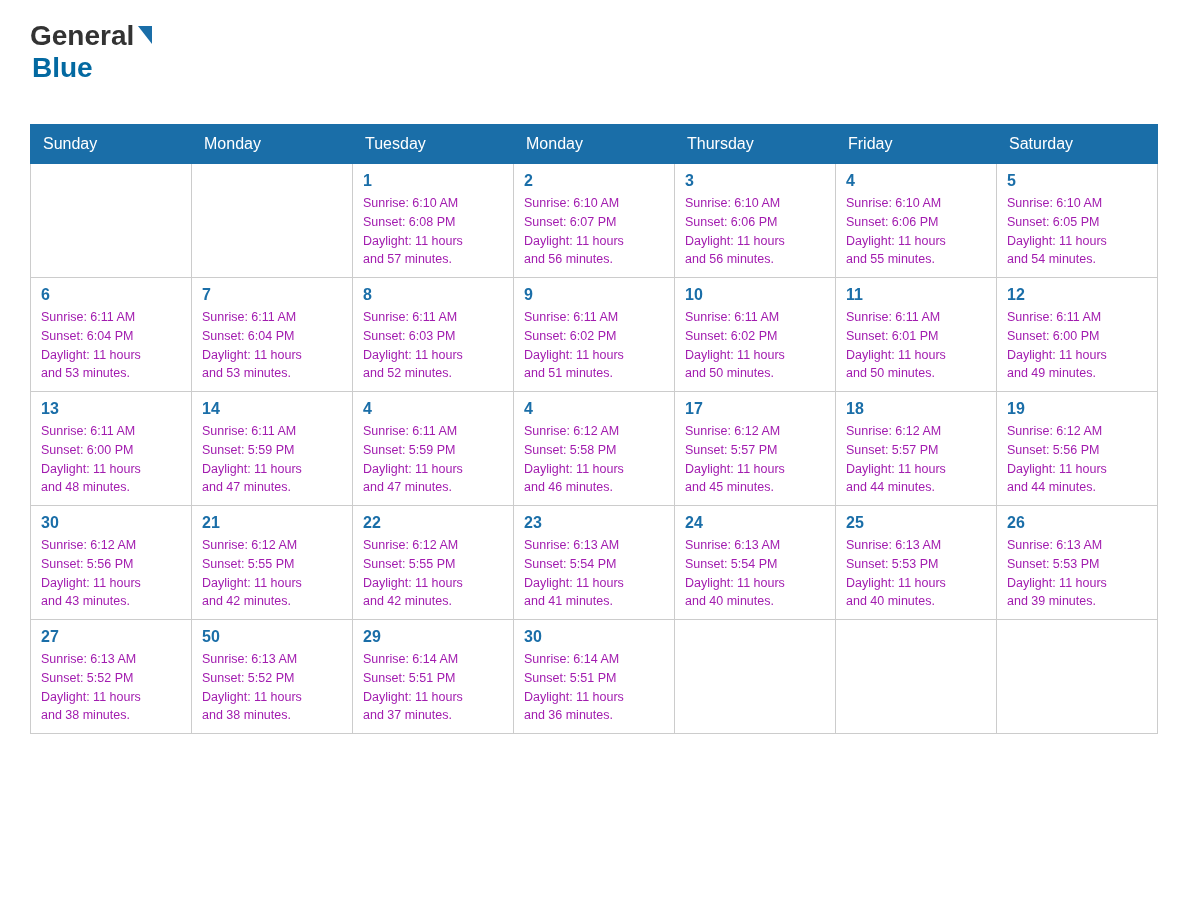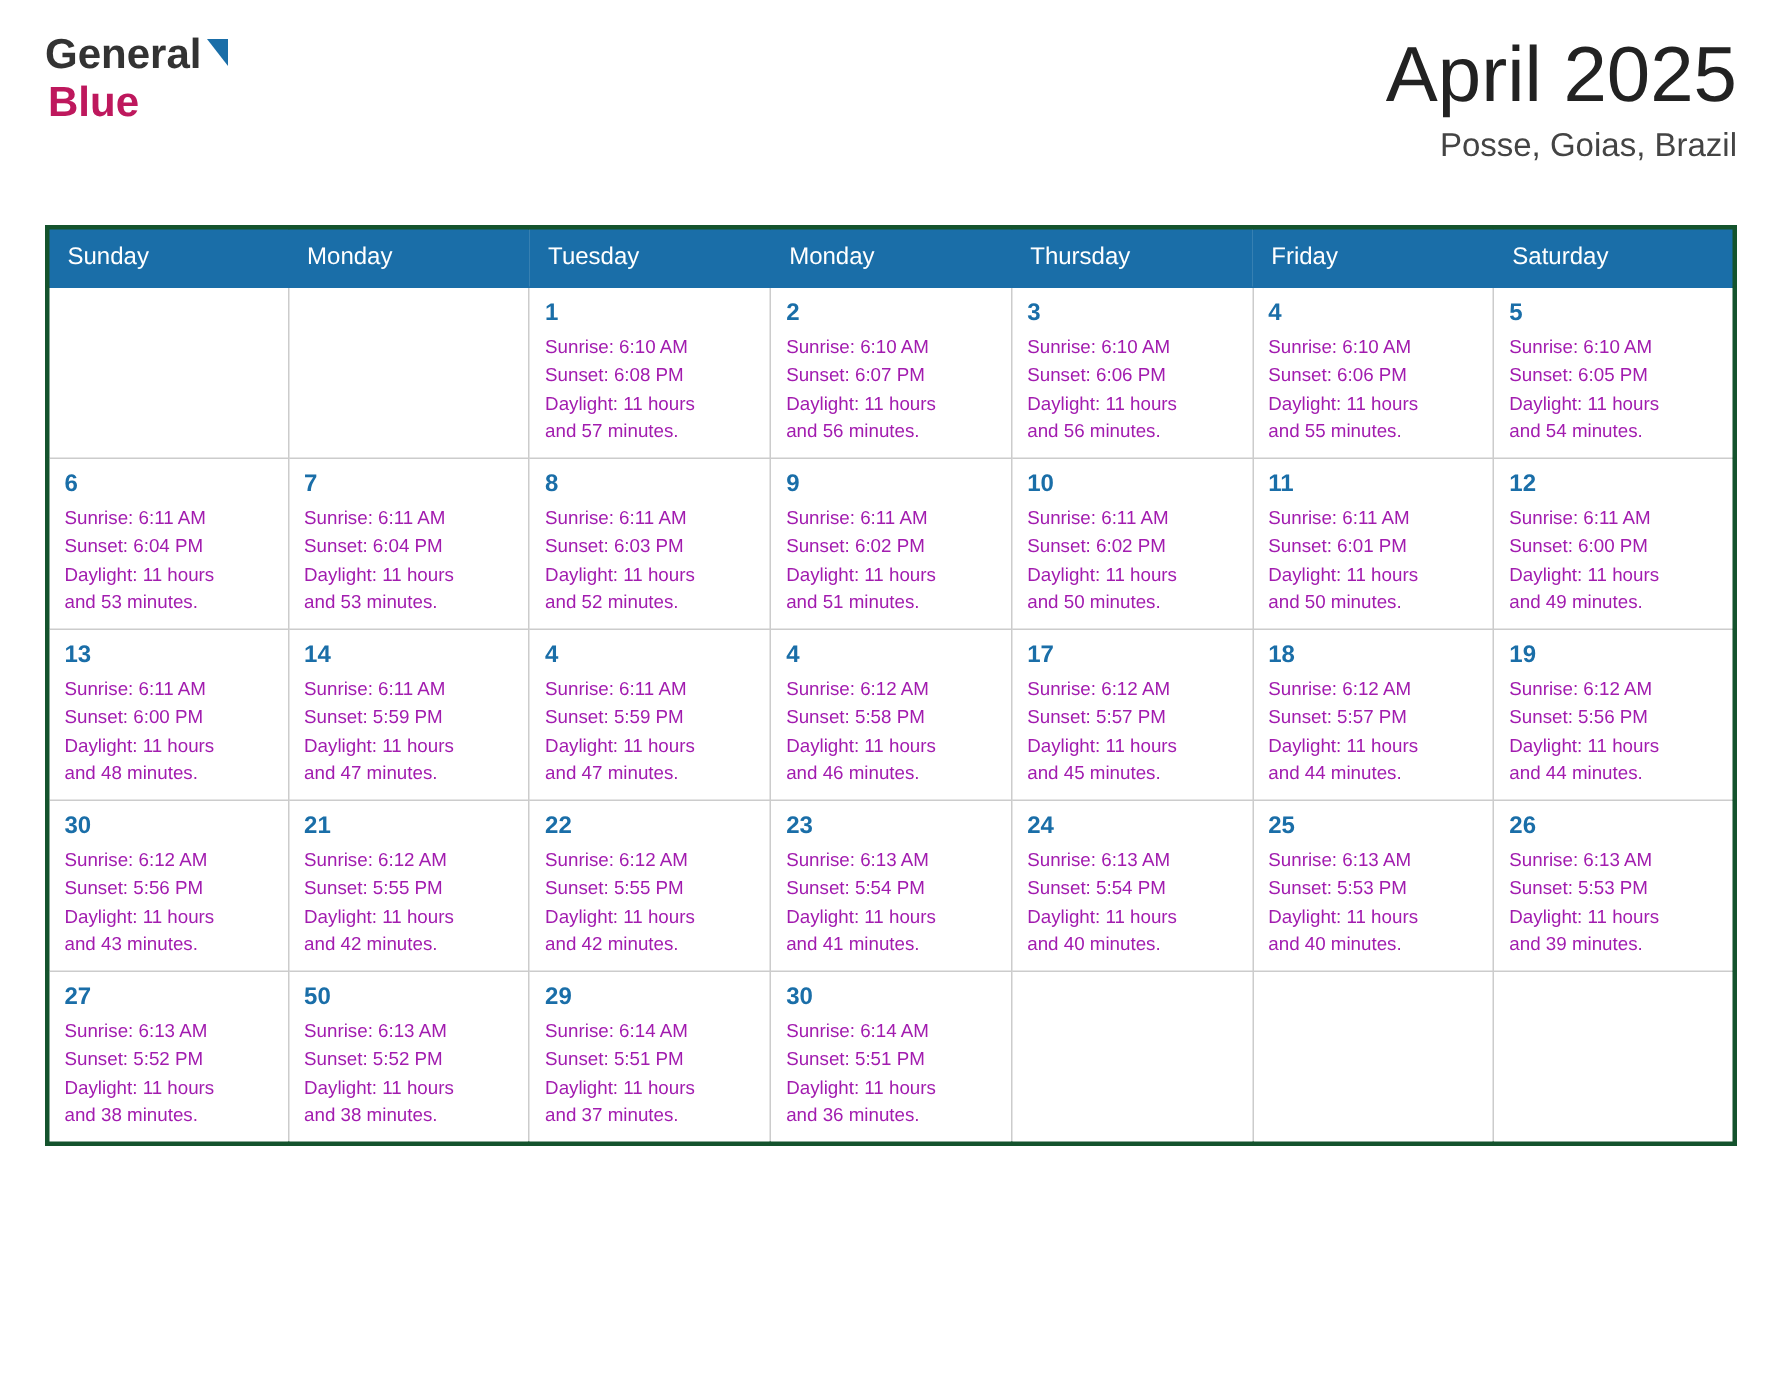"Blue" .logo-blue { color: #be185d -> #0369a1 }
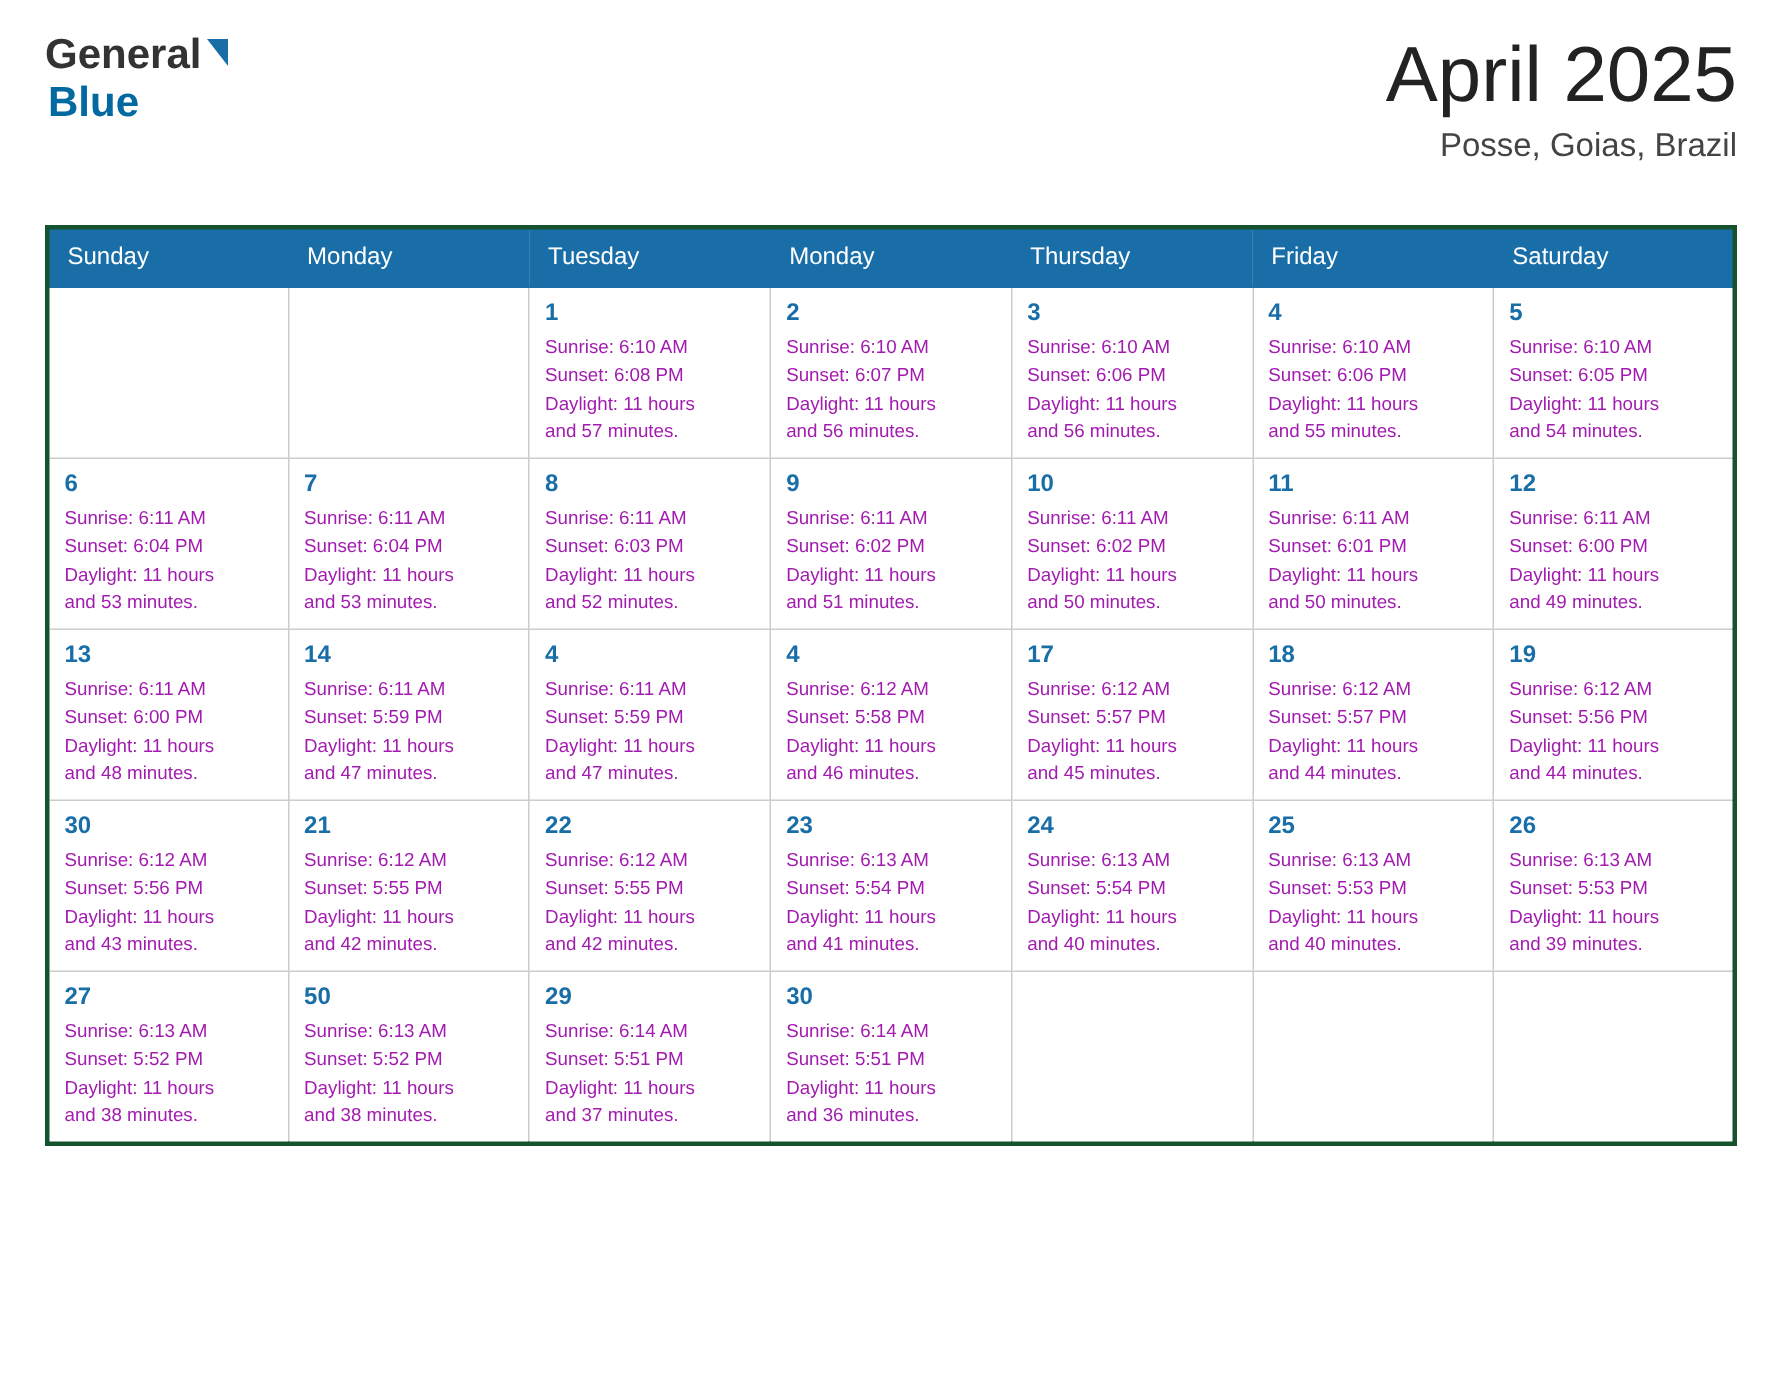"April 2025" div.title-area { html: <div> <div>April 2025</div> <div>Posse, Goias, Brazil</div> </div> -> none }
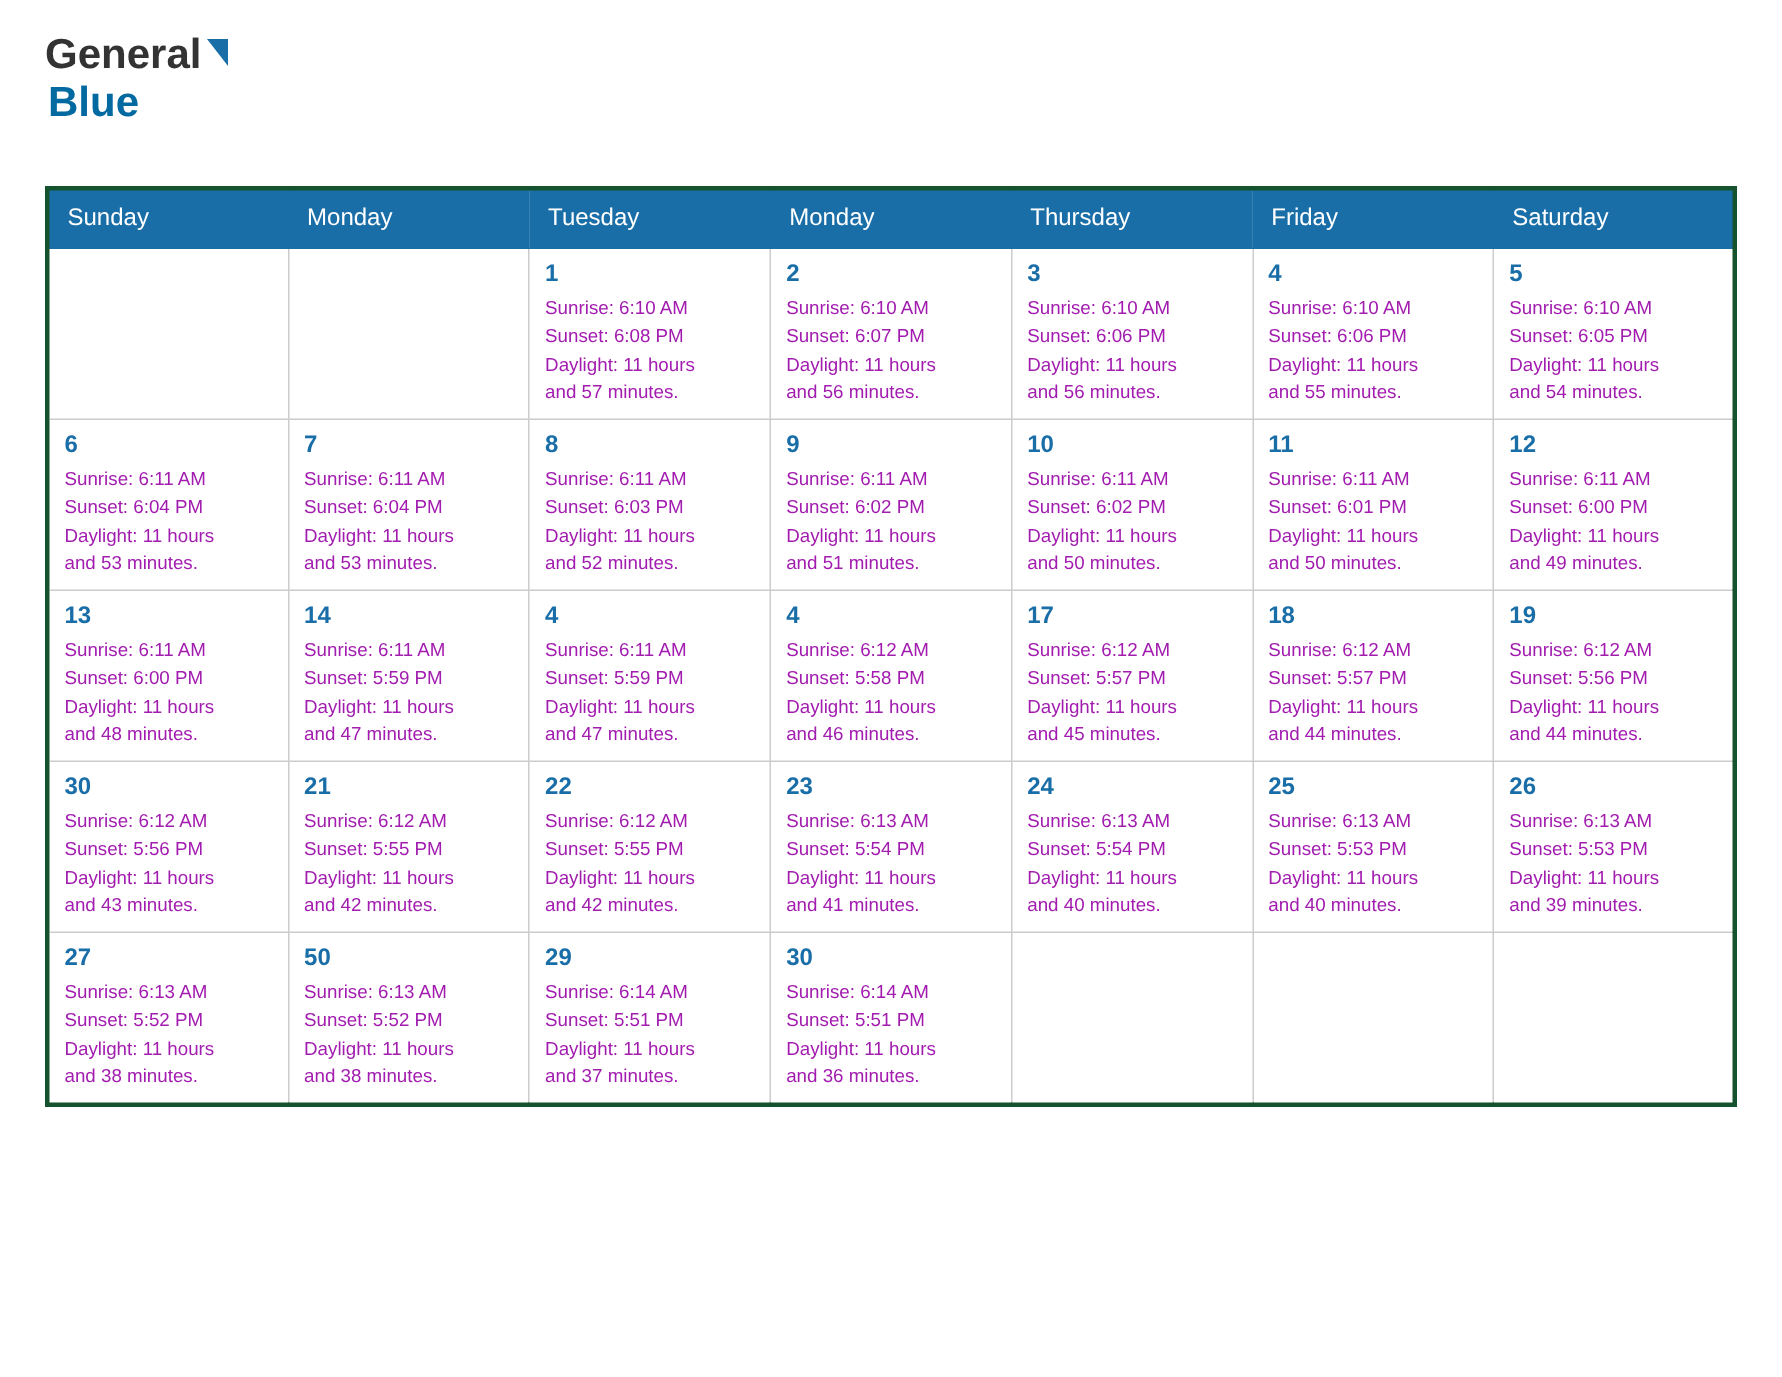"Sunday" .calendar { border: 3px solid #14532d -> 1px solid #14532d }
